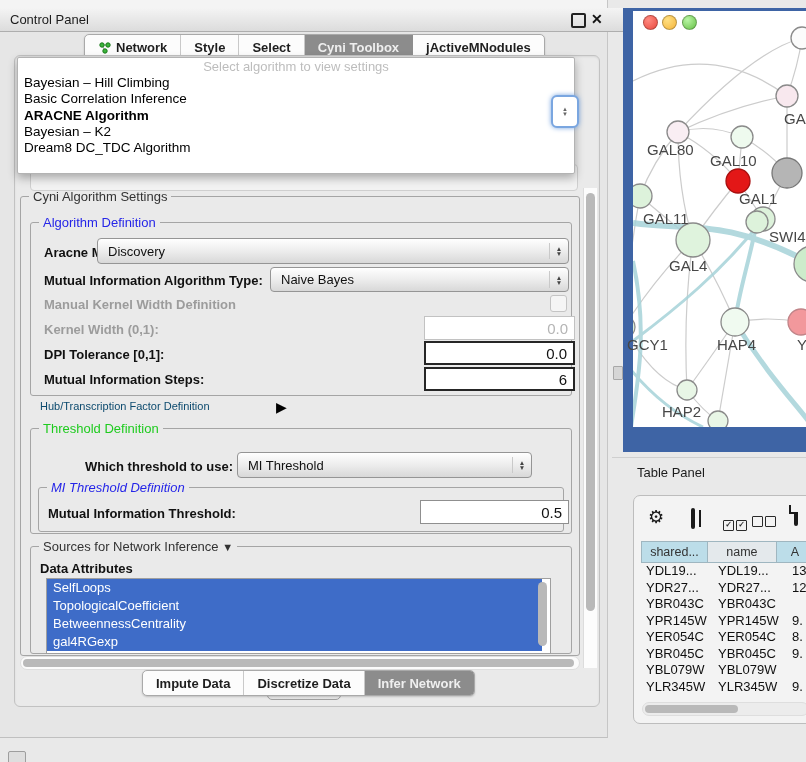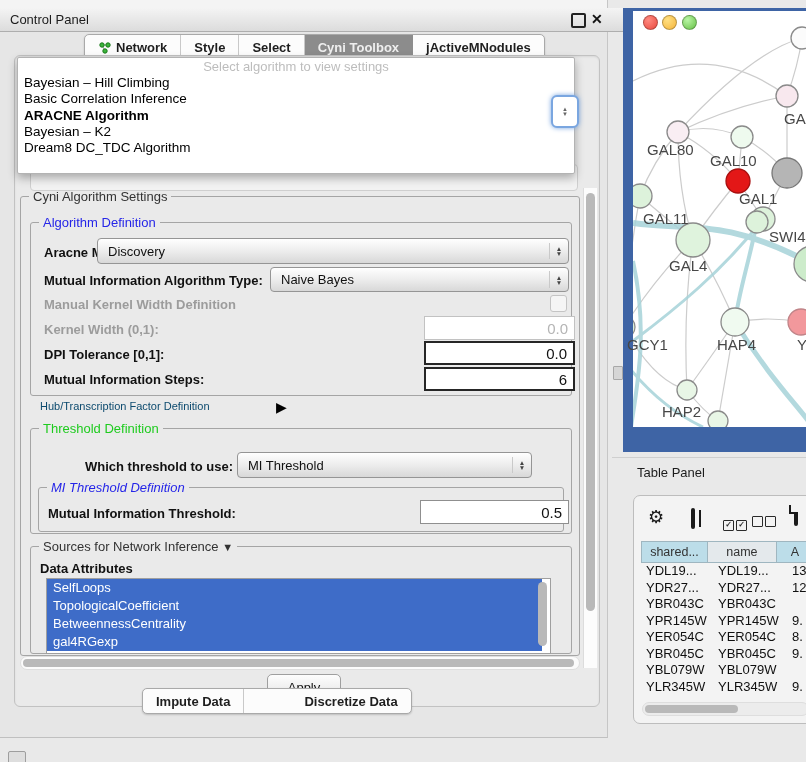"Impute Data" div.abs { gap: 47px -> none; top: 688px -> 670px }
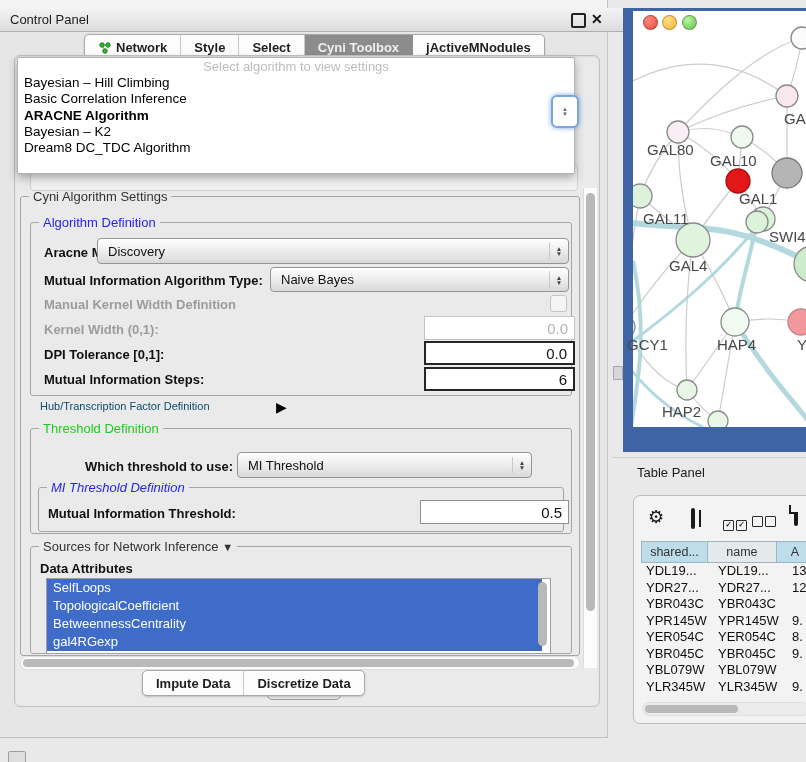"Infer Network" div.tab { html: none -> <div> <span>Infer Network</span> </div> }
